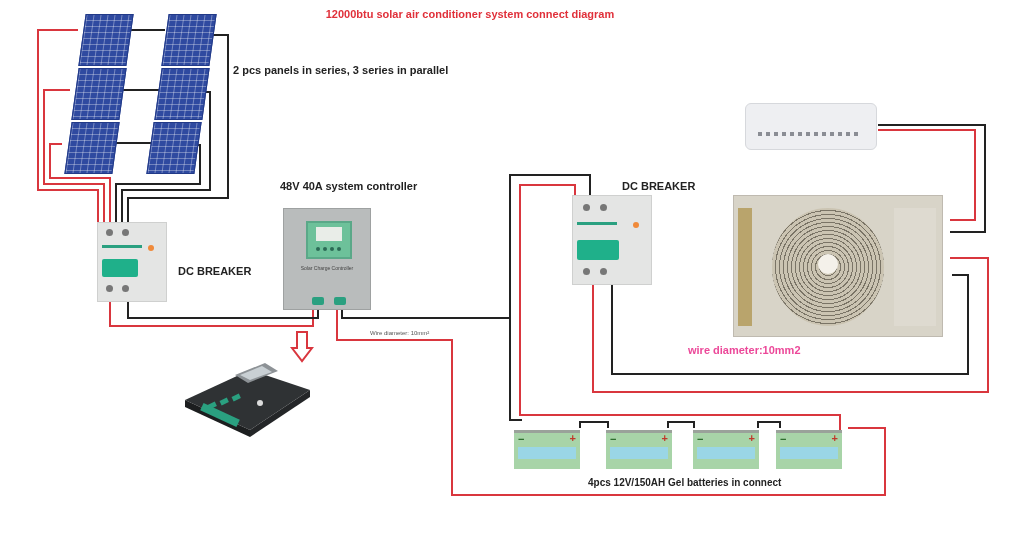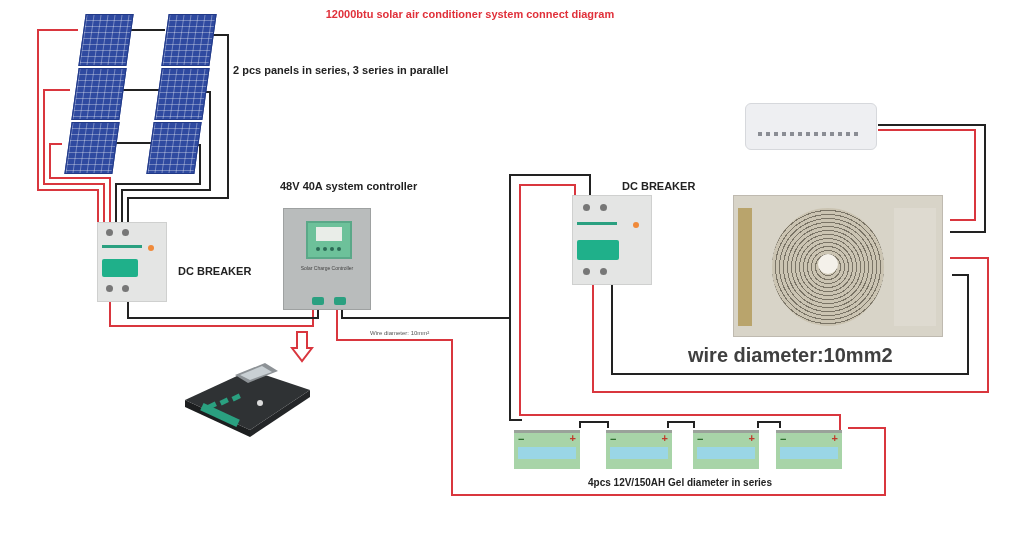"wire diameter:10mm2" .lbl-big { color: #404040 -> #ec4899; font-size: 20px -> 11px }
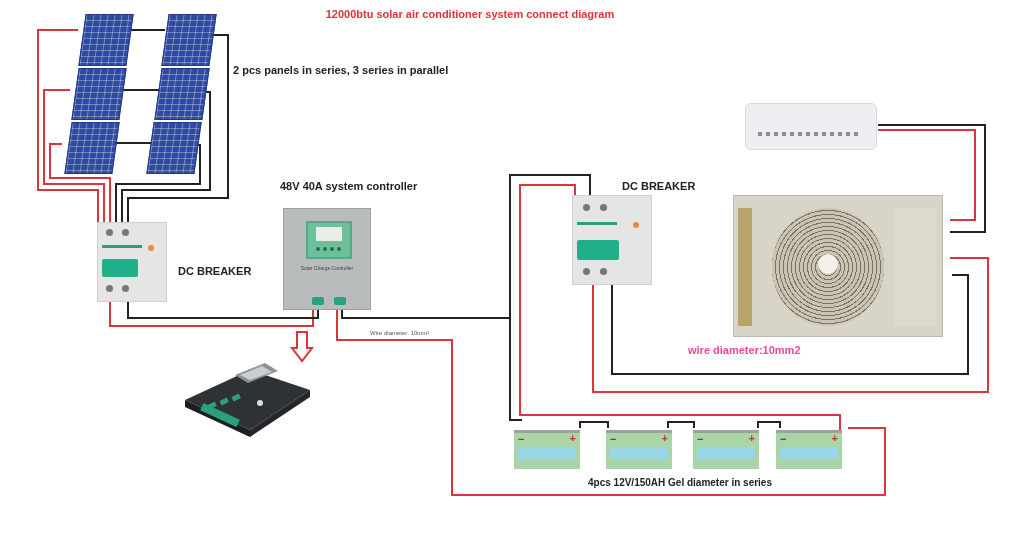"4pcs 12V/150AH Gel diameter in" div.abs { text: diameter in series -> batteries in connect }
